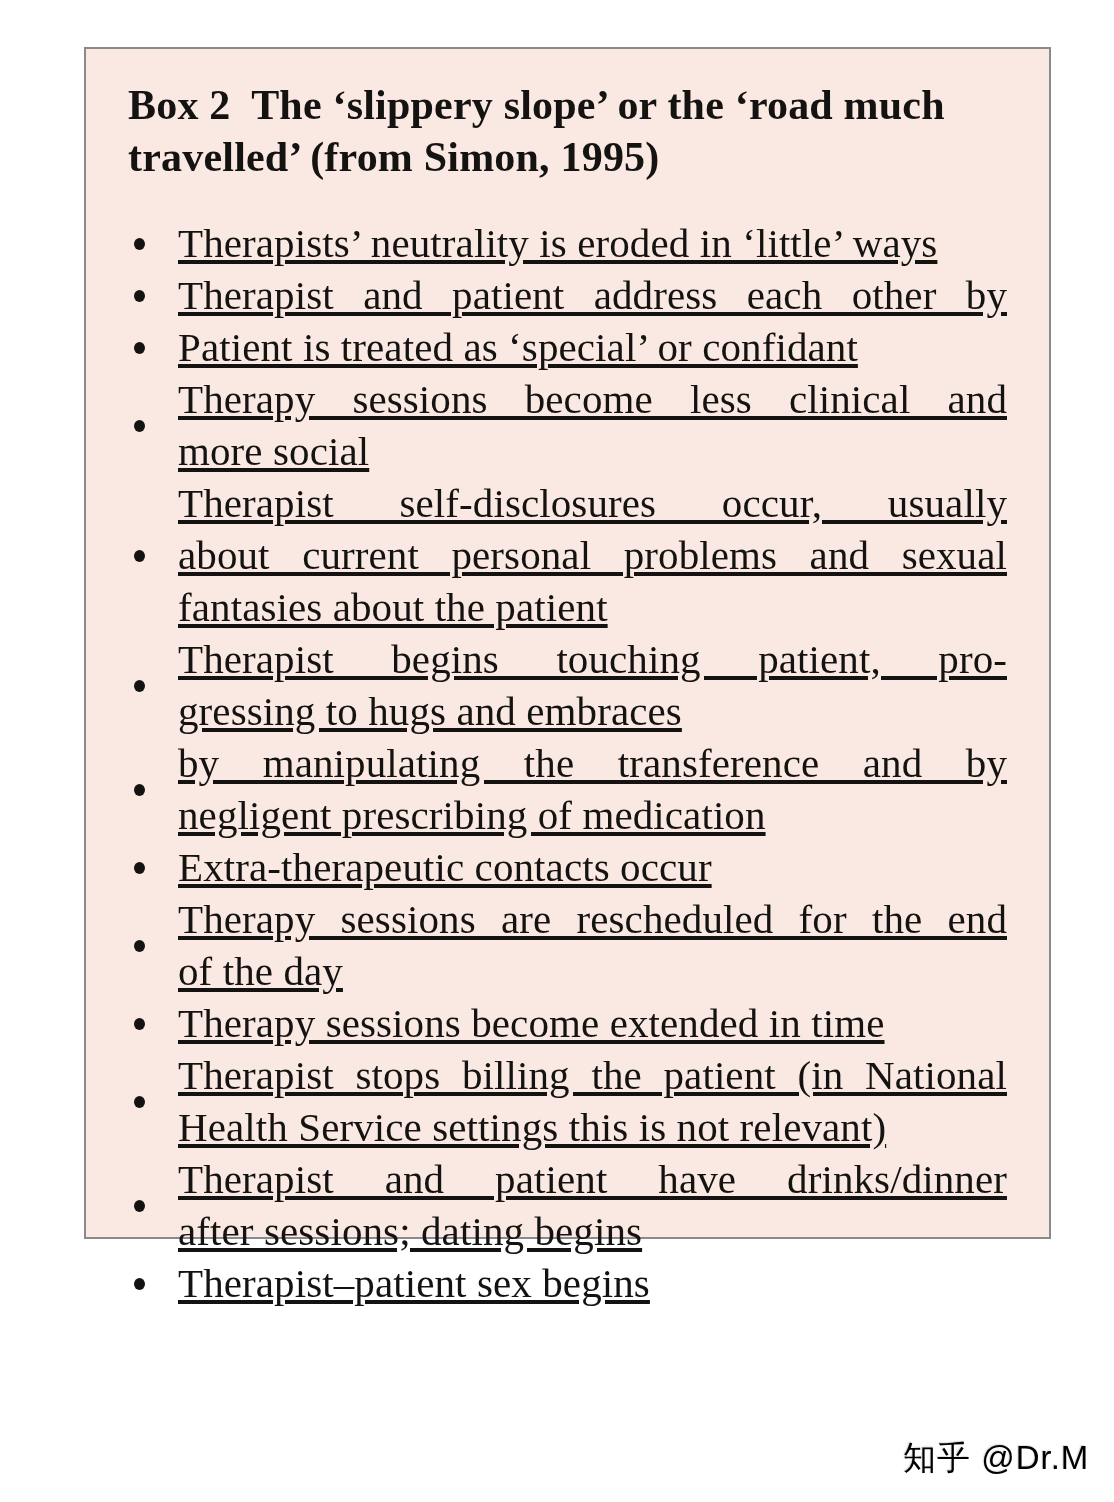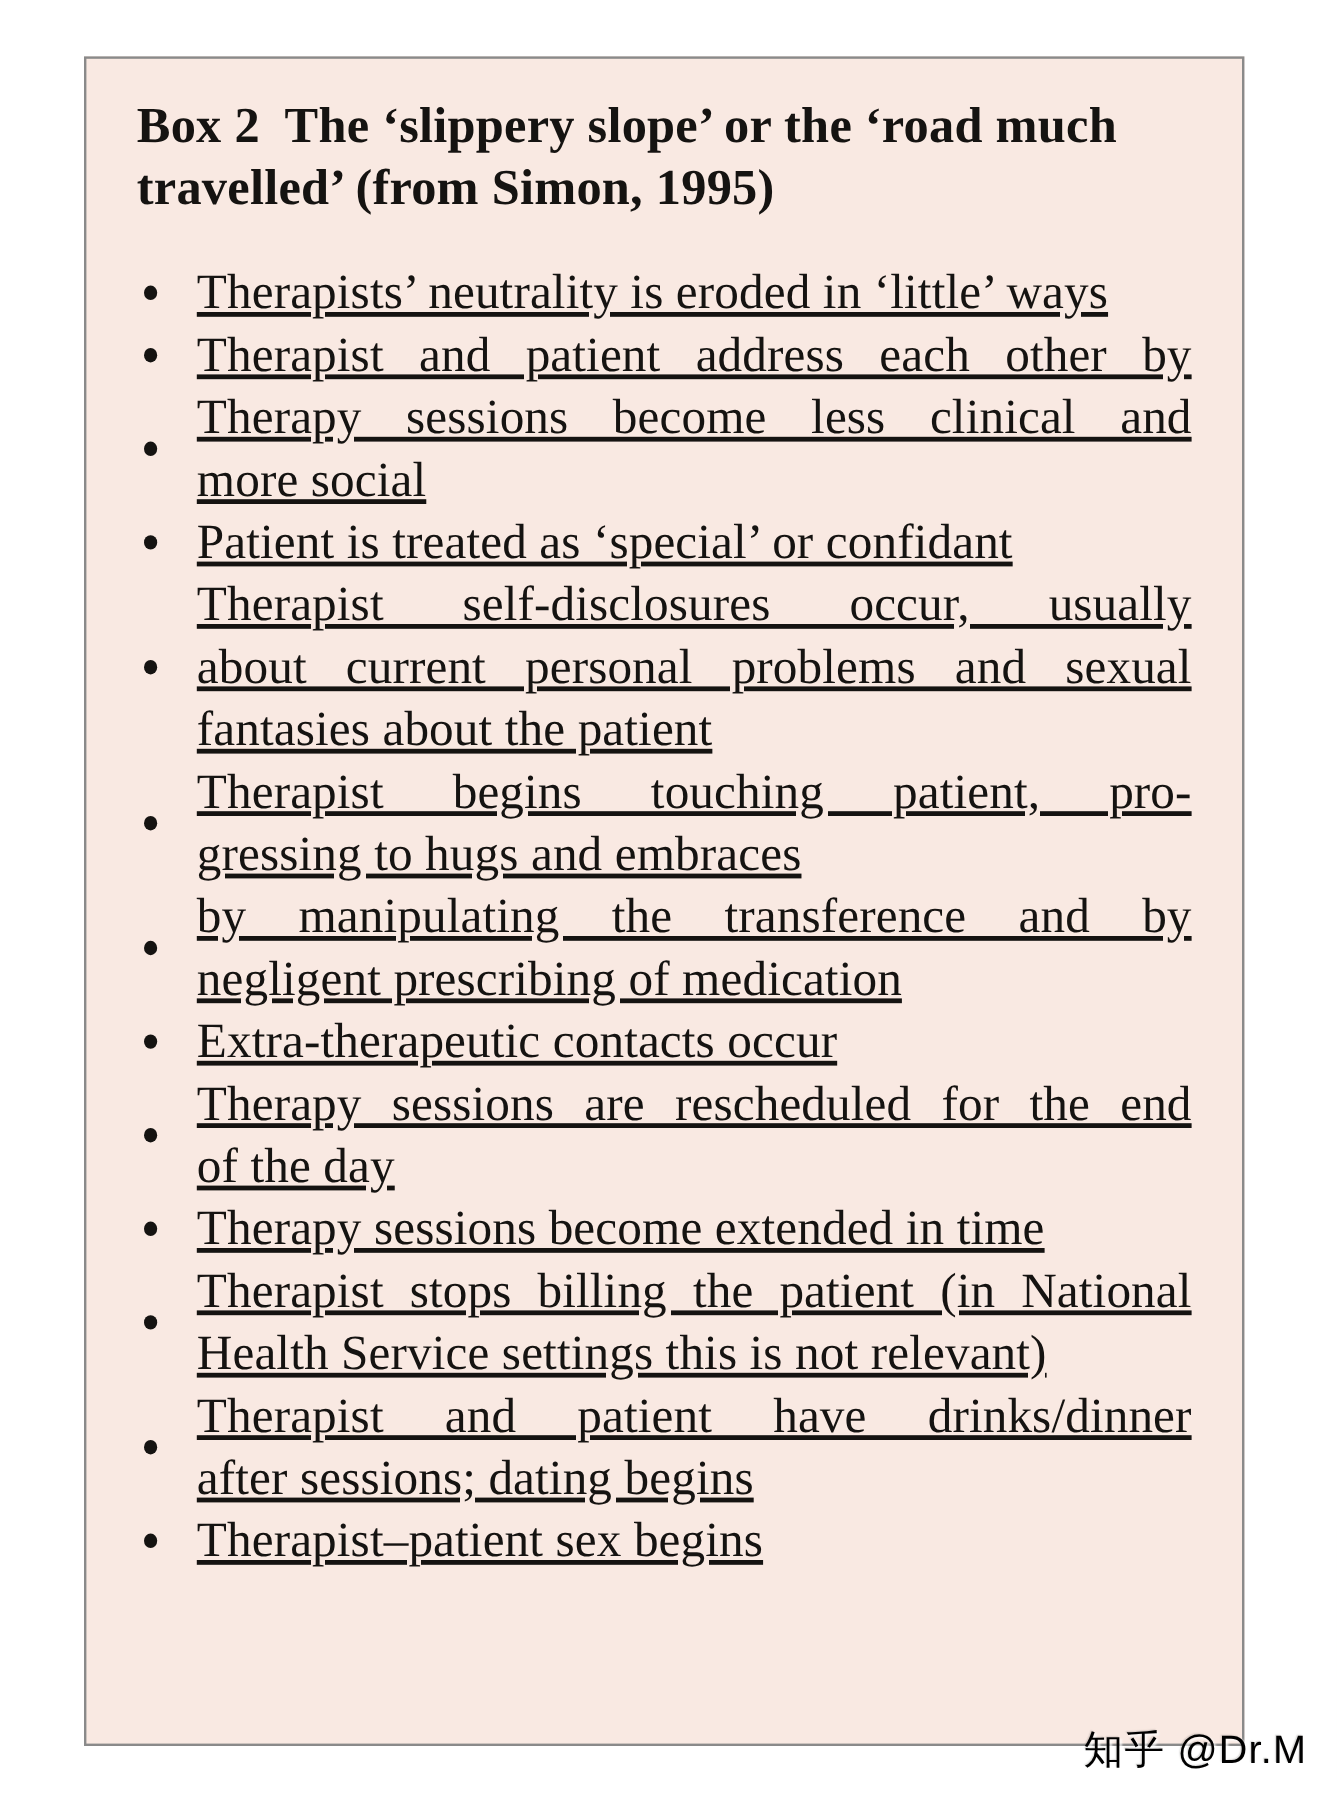"Box 2 The ‘slippery slope’" .box { height: 1408px -> 1192px; left: 70px -> 84px }
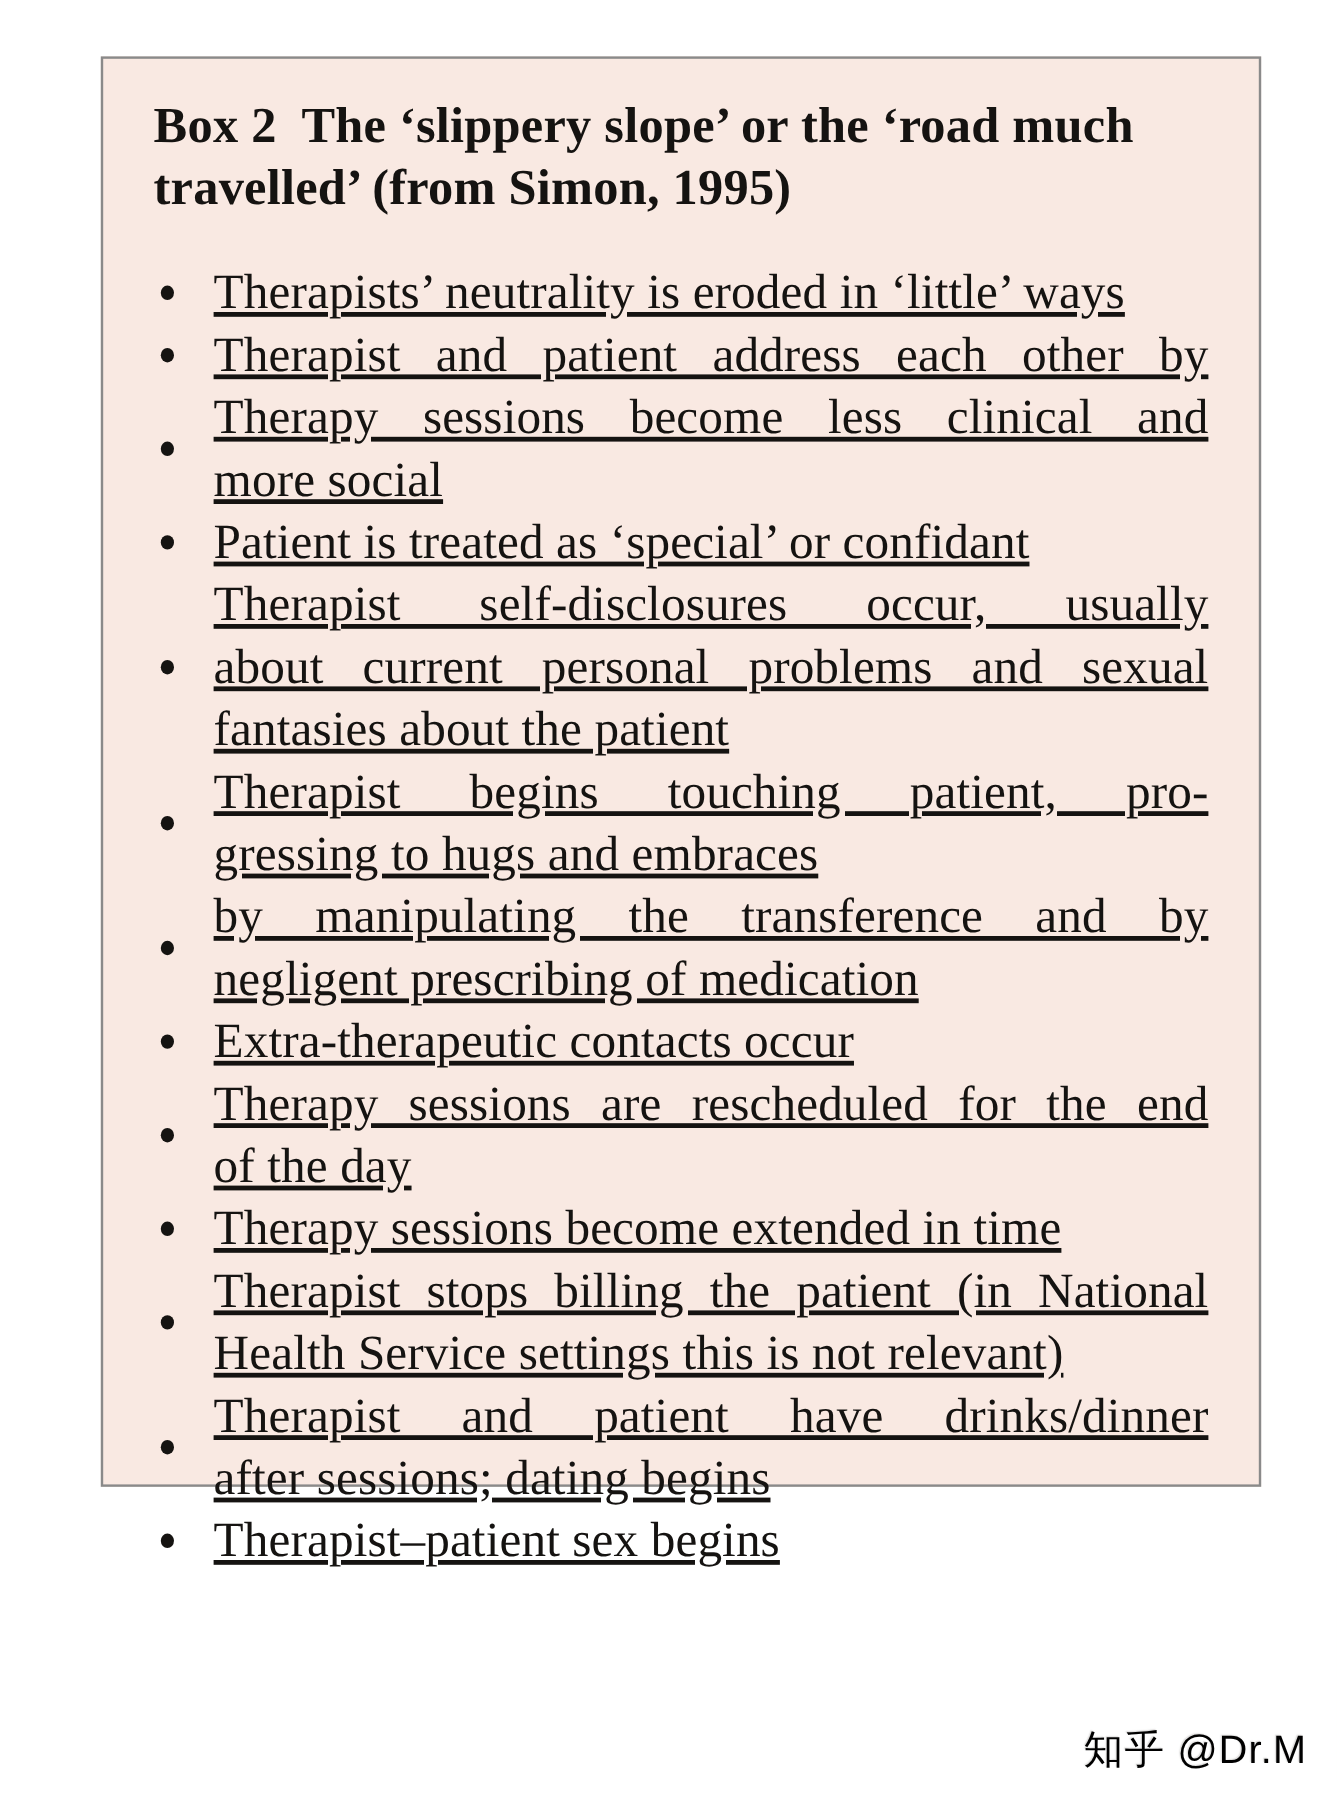"Therapy sessions become less clinical" li.item { order: before "Patient is treated as ‘special’" -> after "Patient is treated as ‘special’" }
